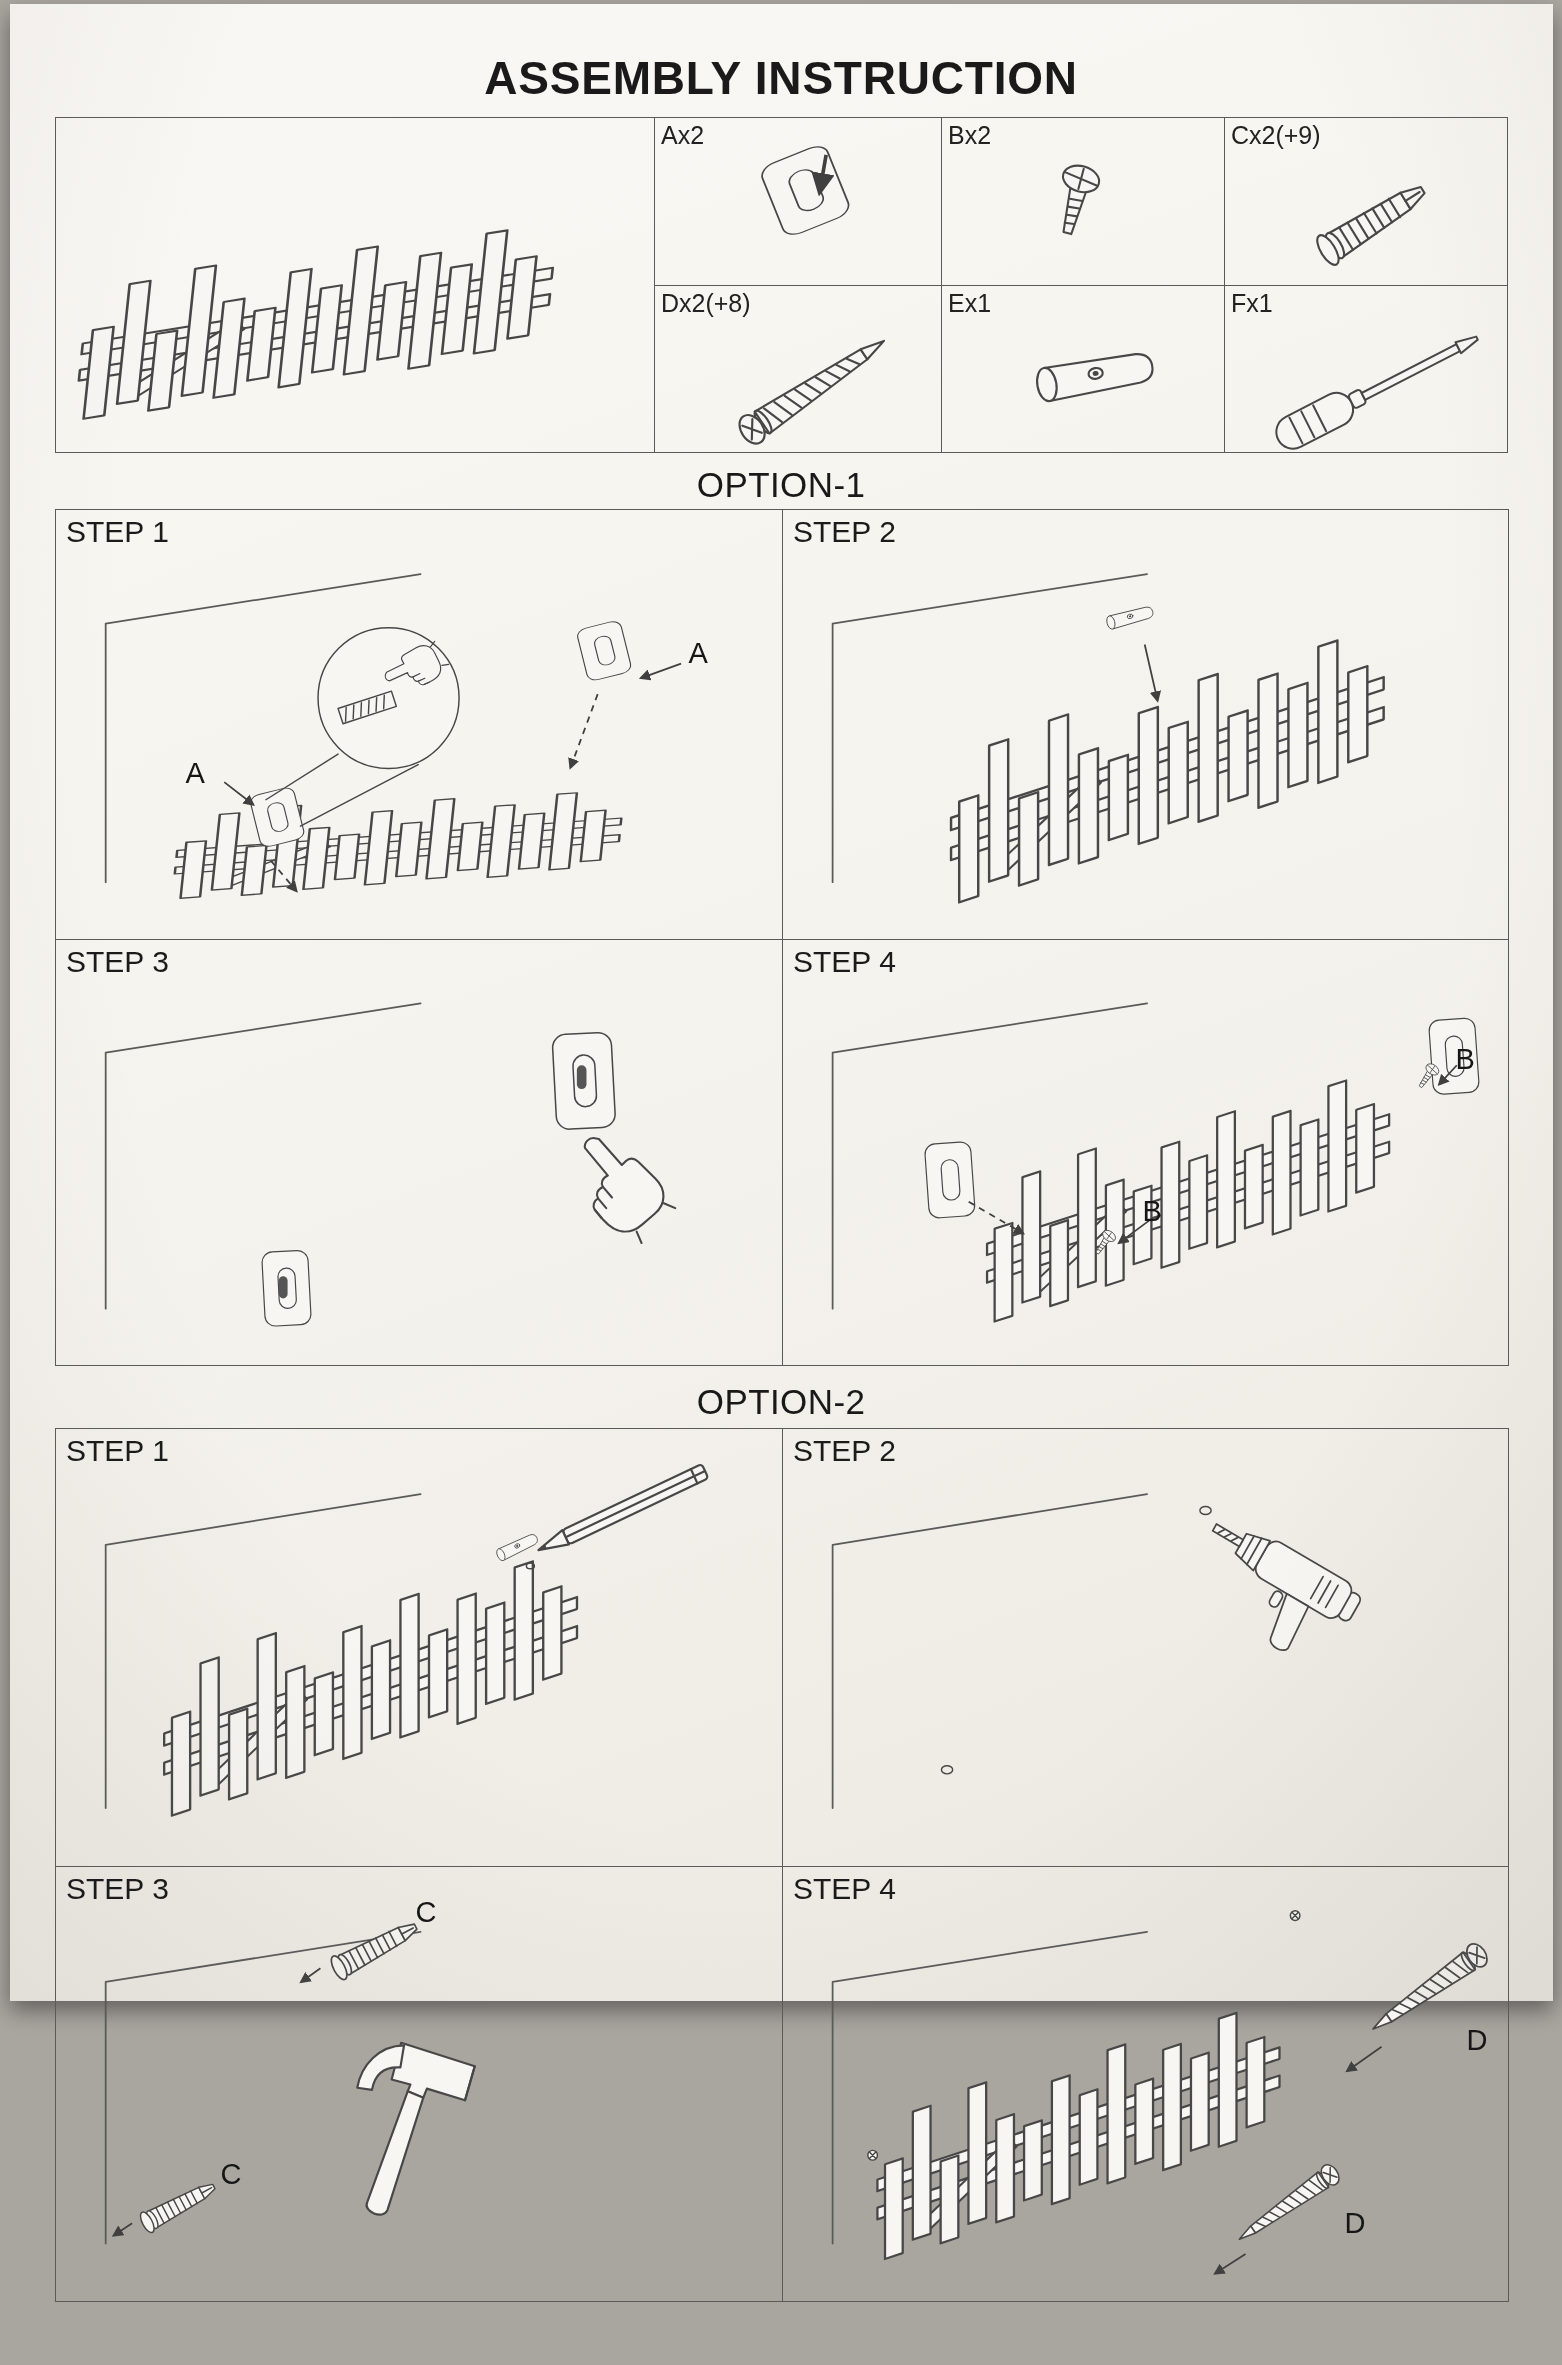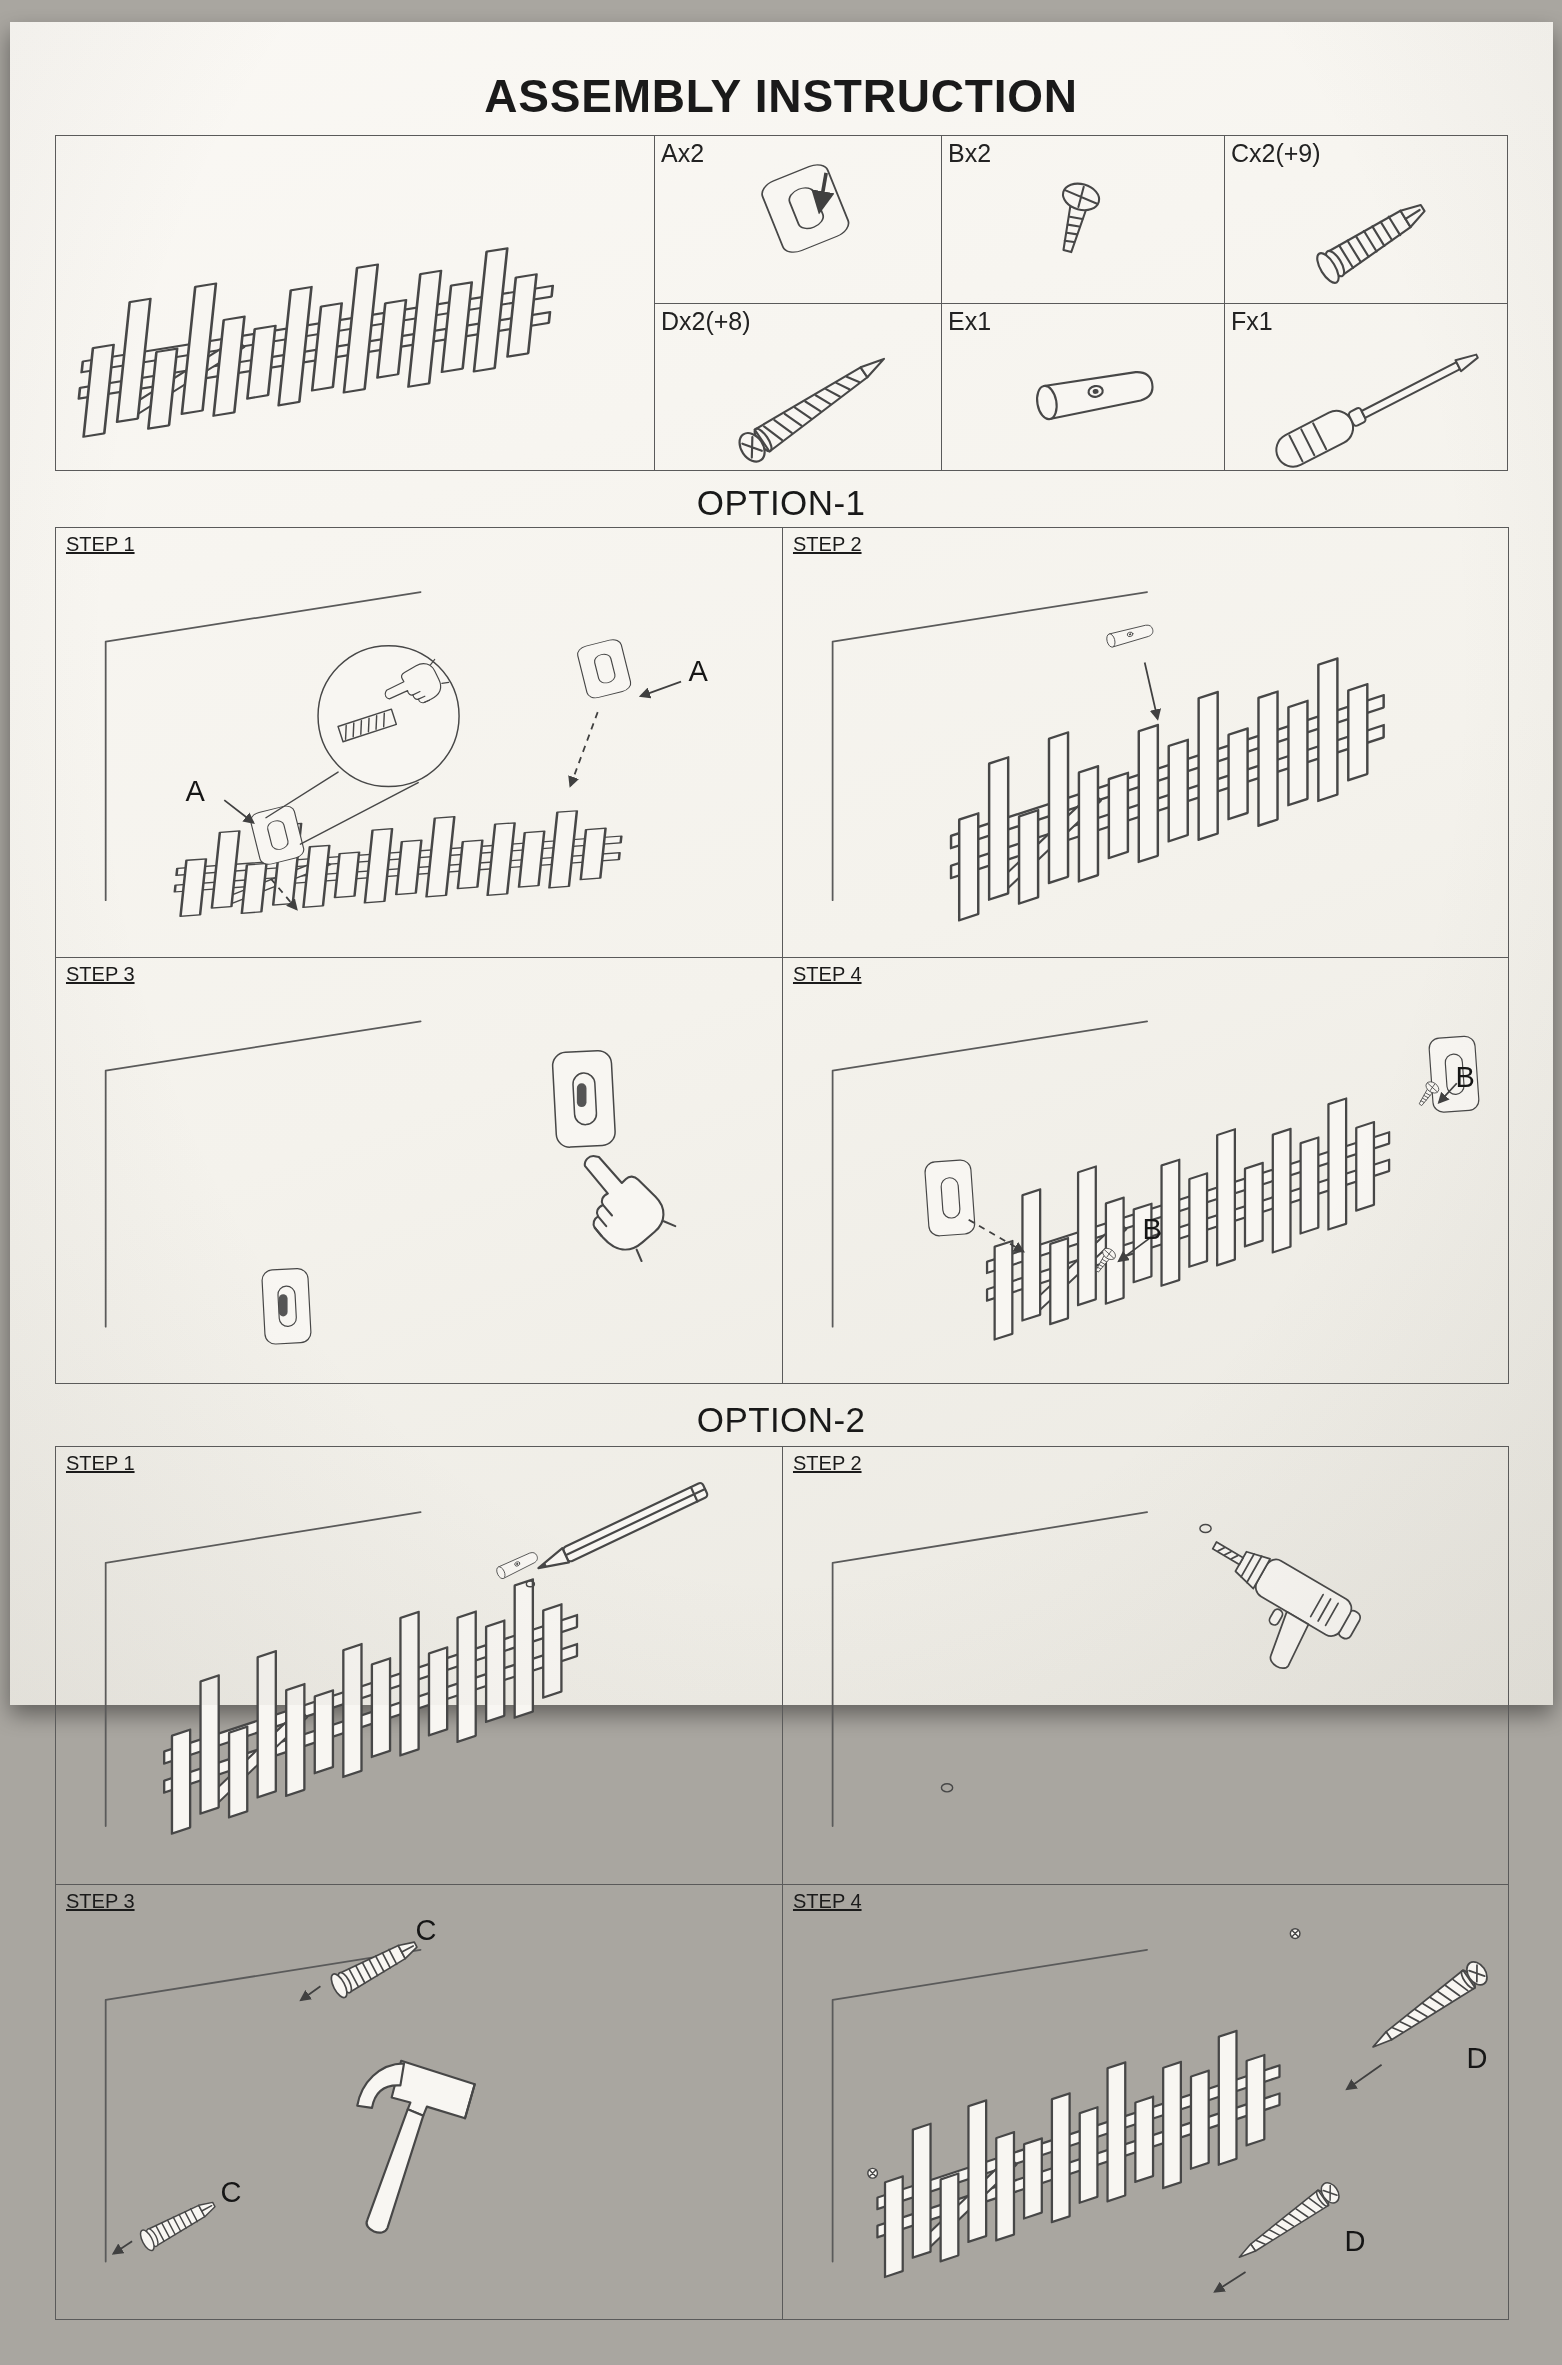"Ax2" .paper { height: 1683px -> 1997px; top: 22px -> 4px }
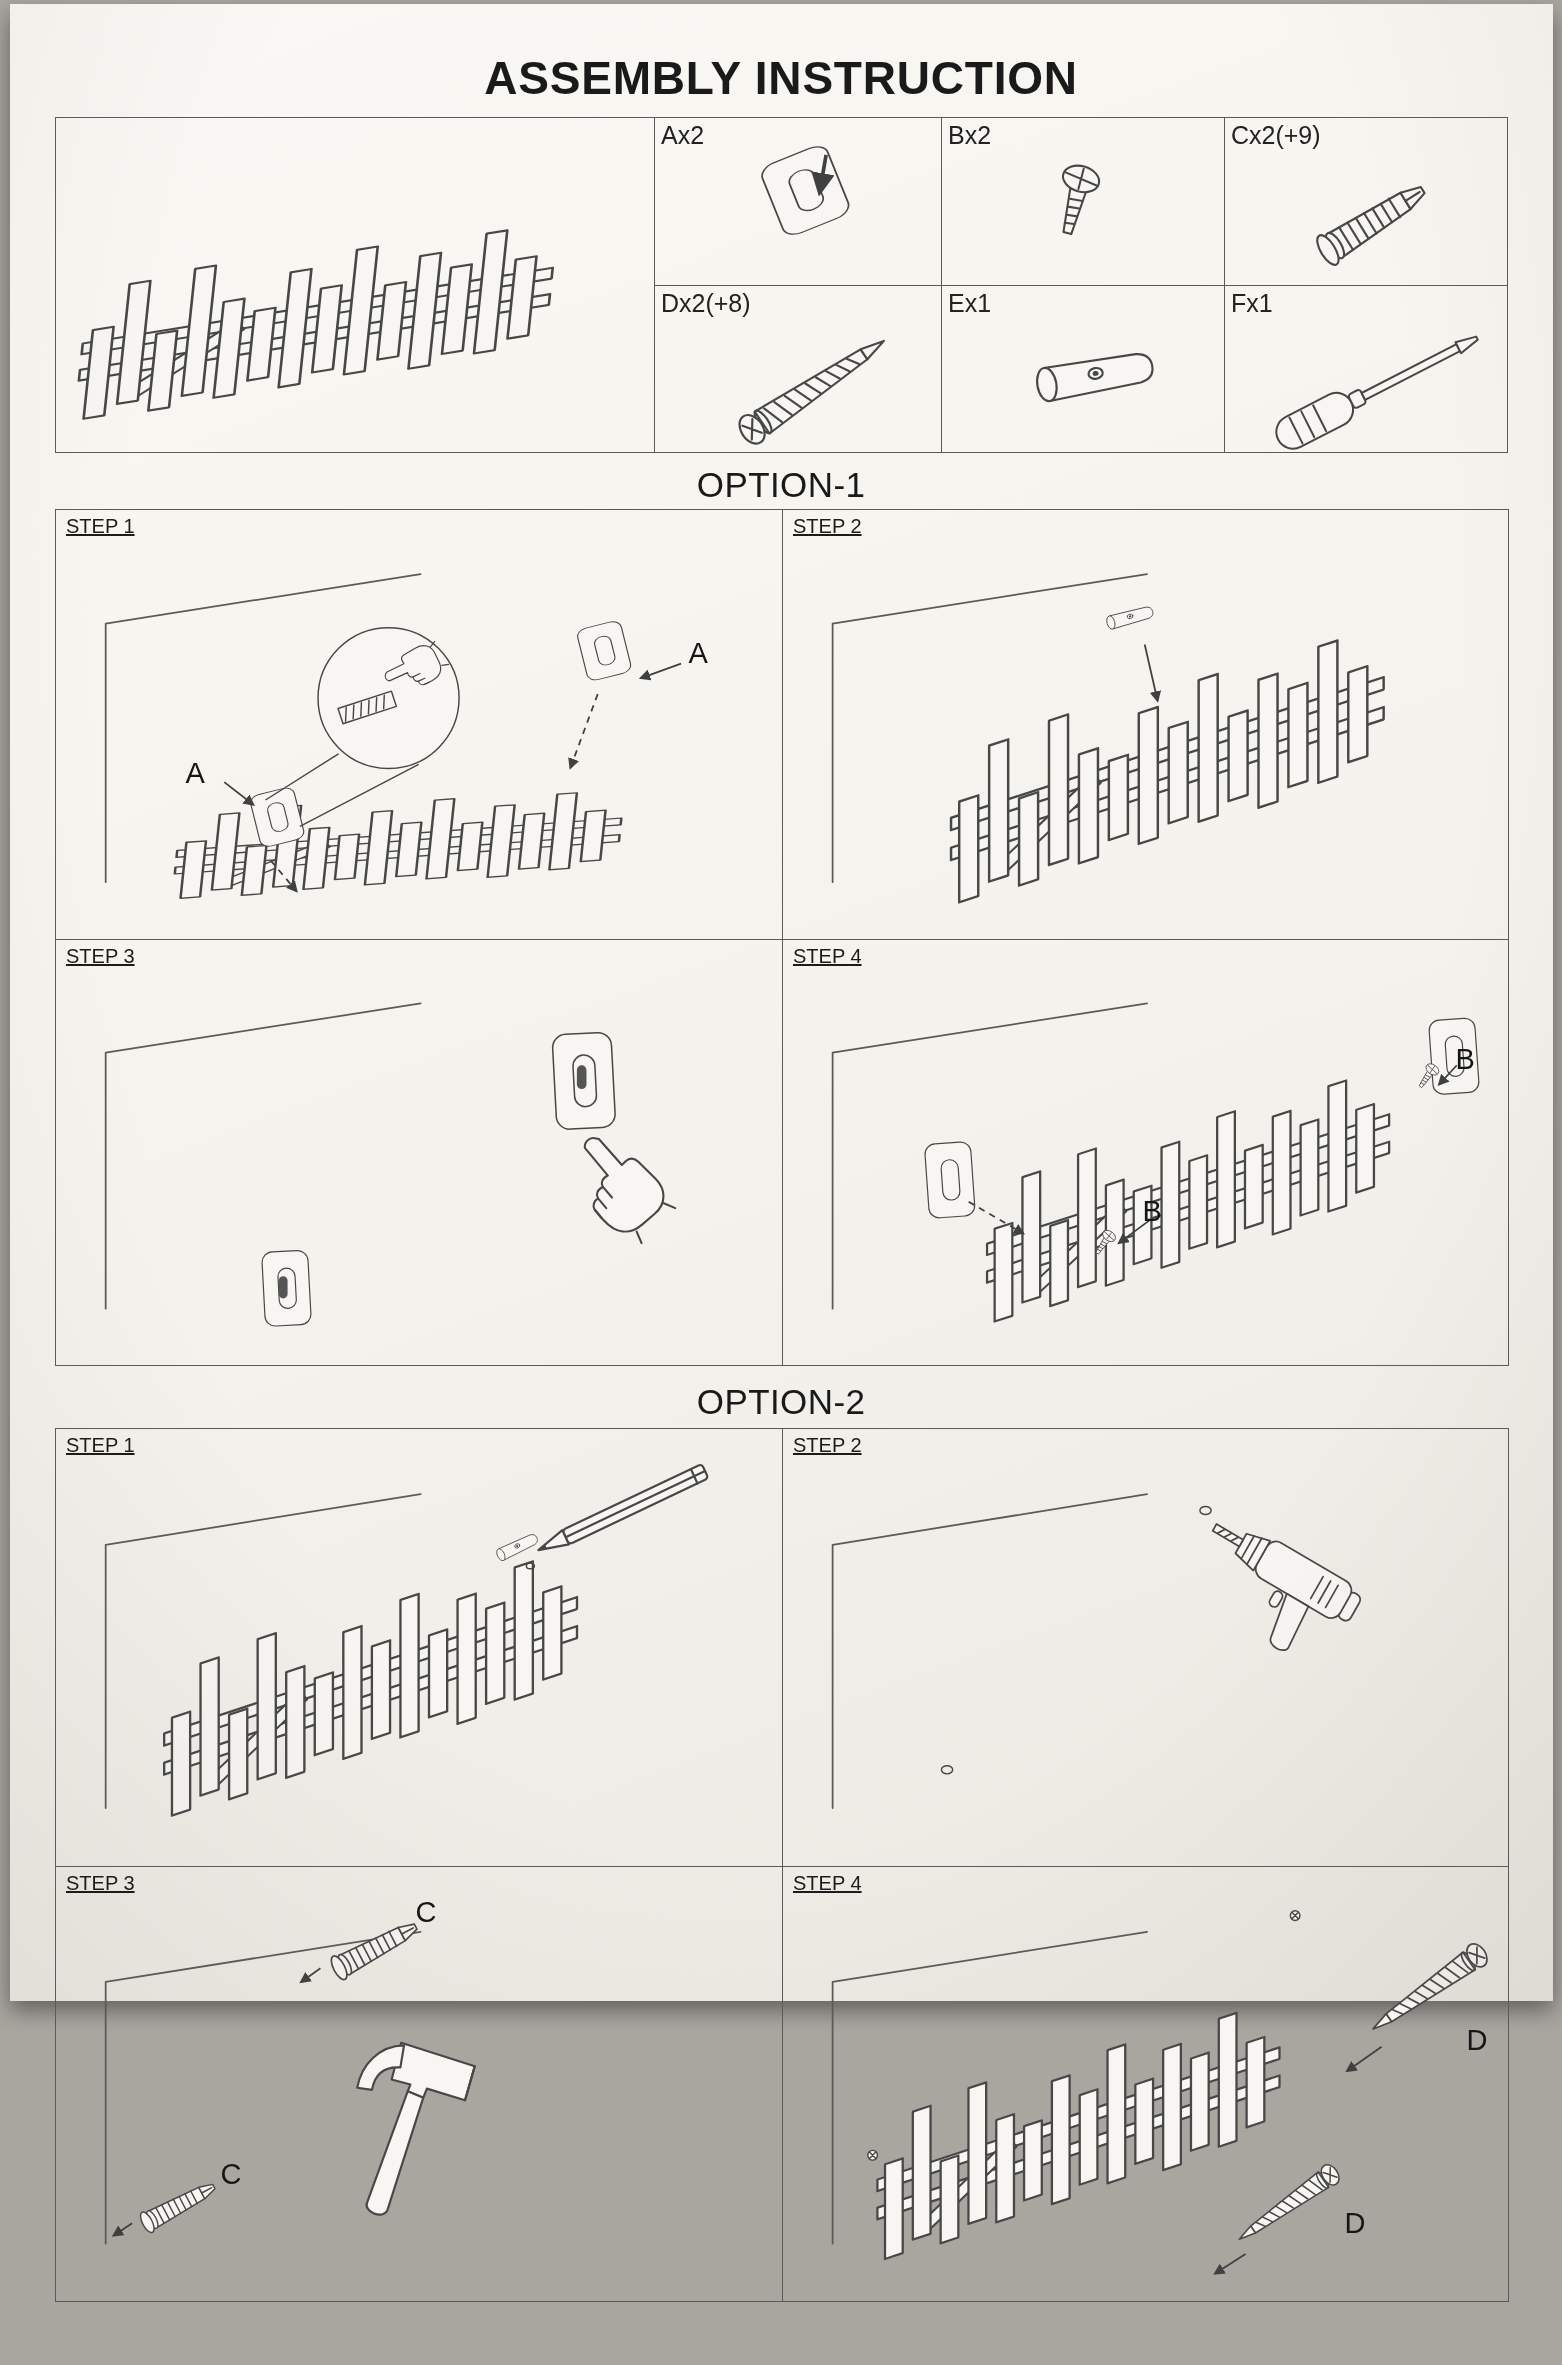"STEP 1" .step-label { font-size: 20px -> 30px; text-decoration: underline -> none }
